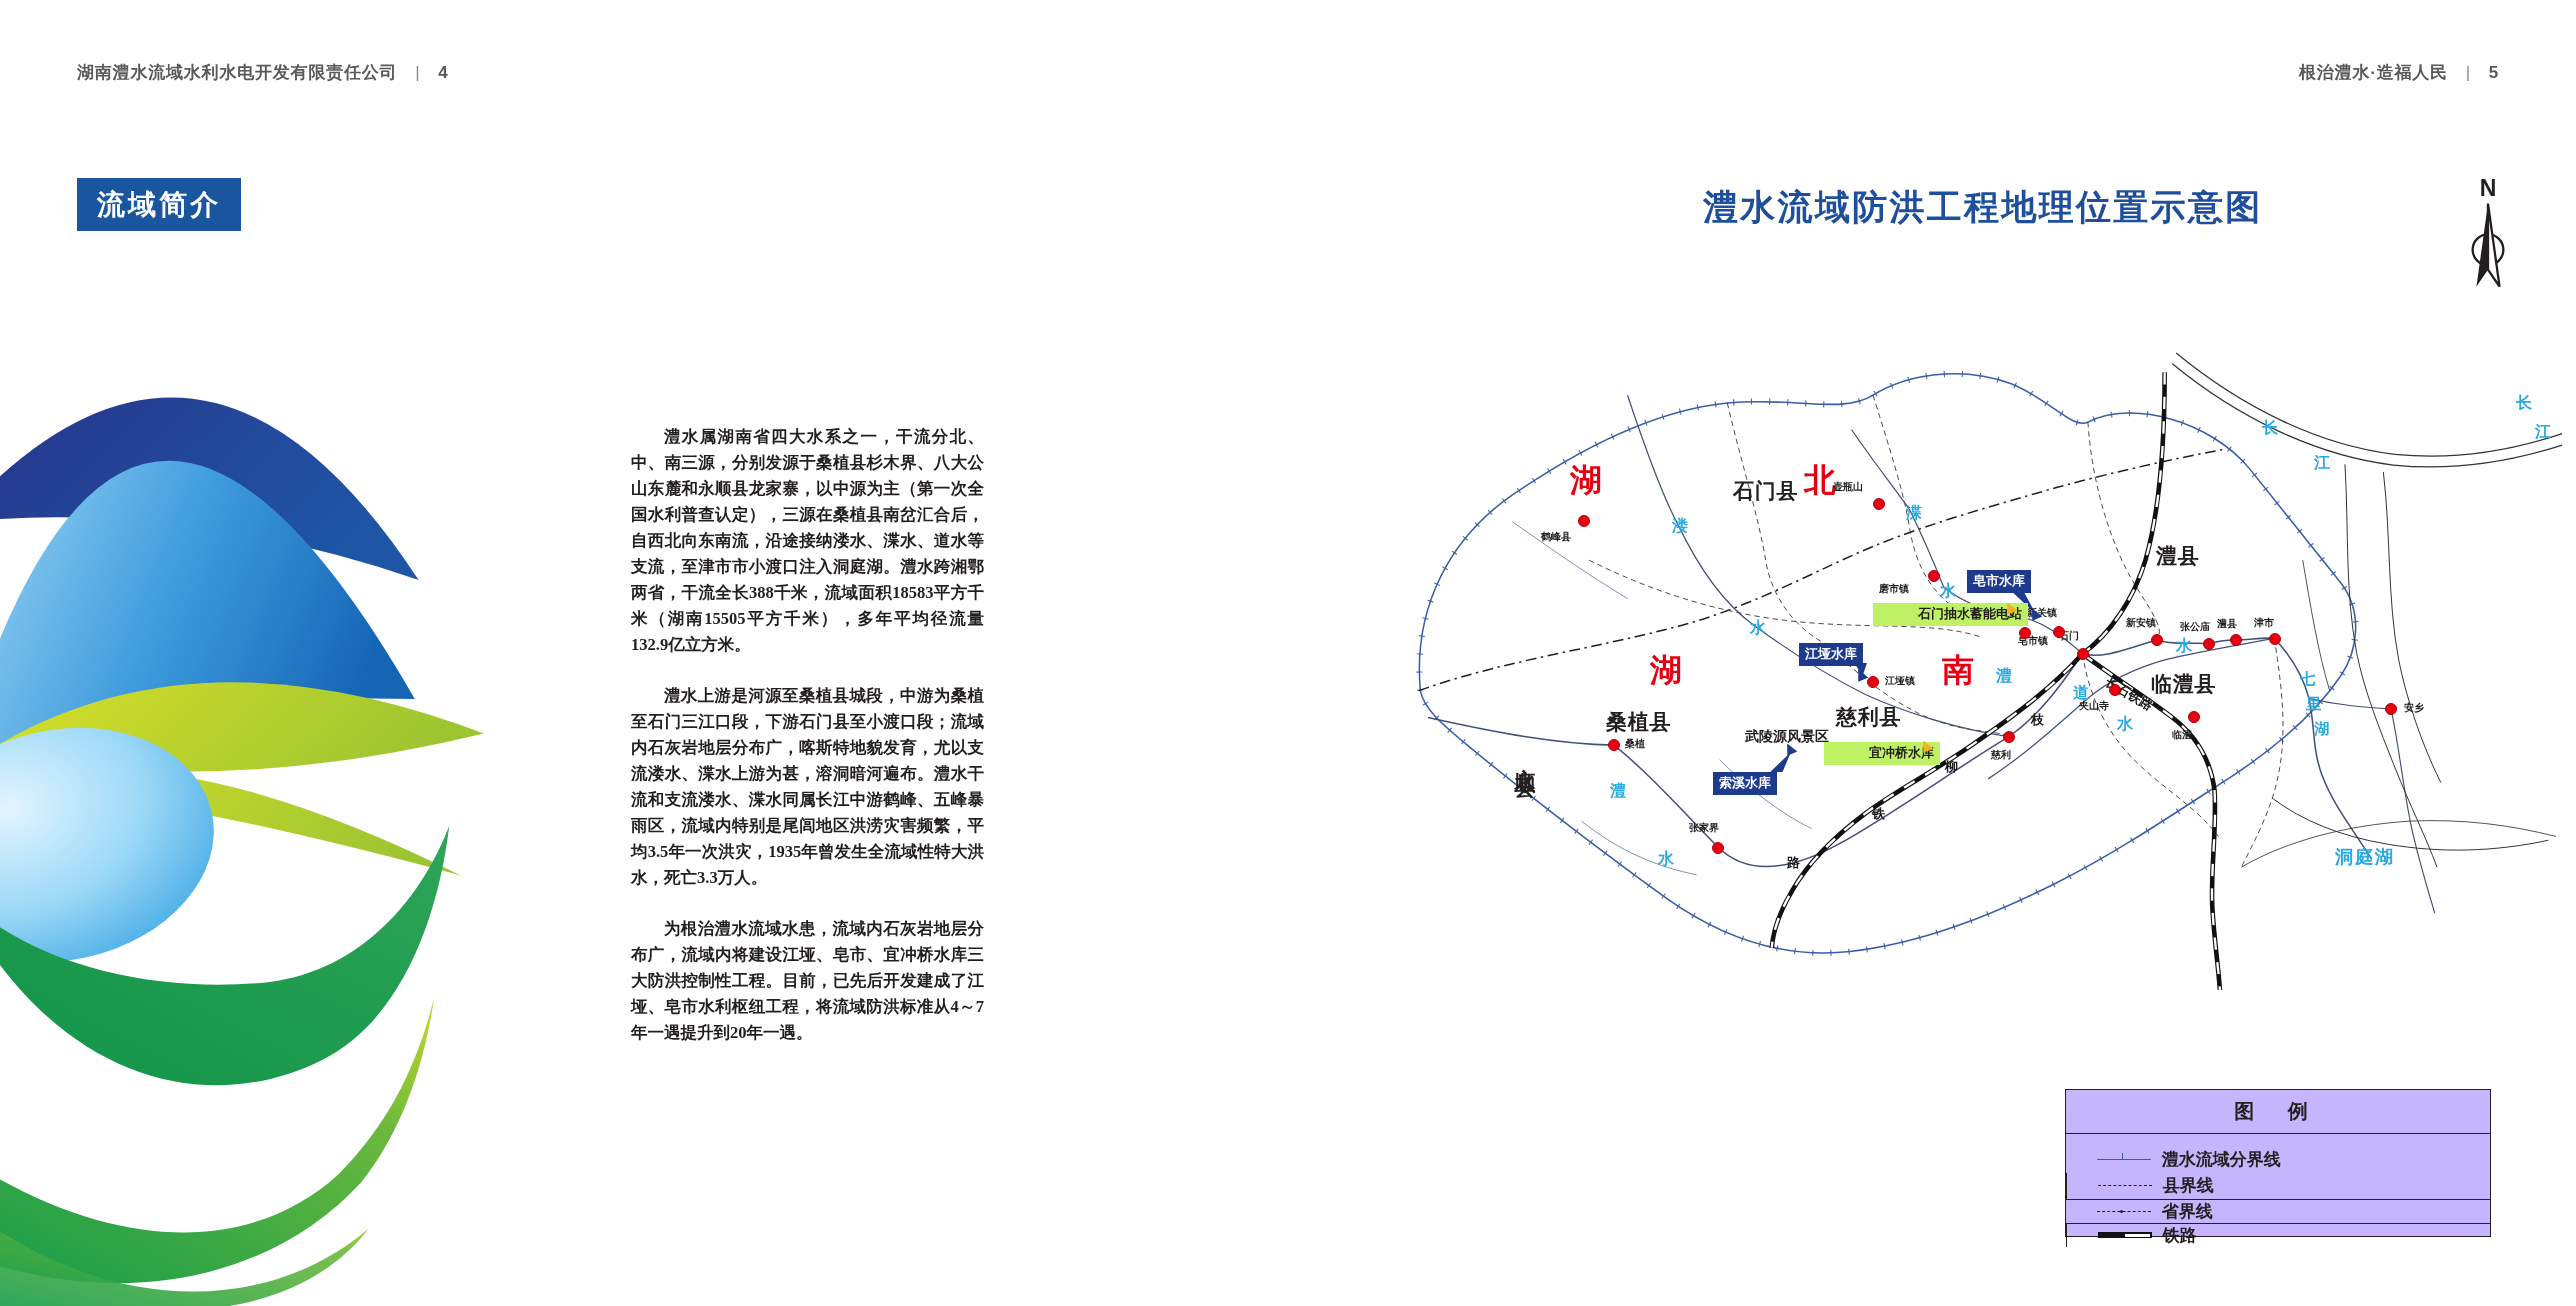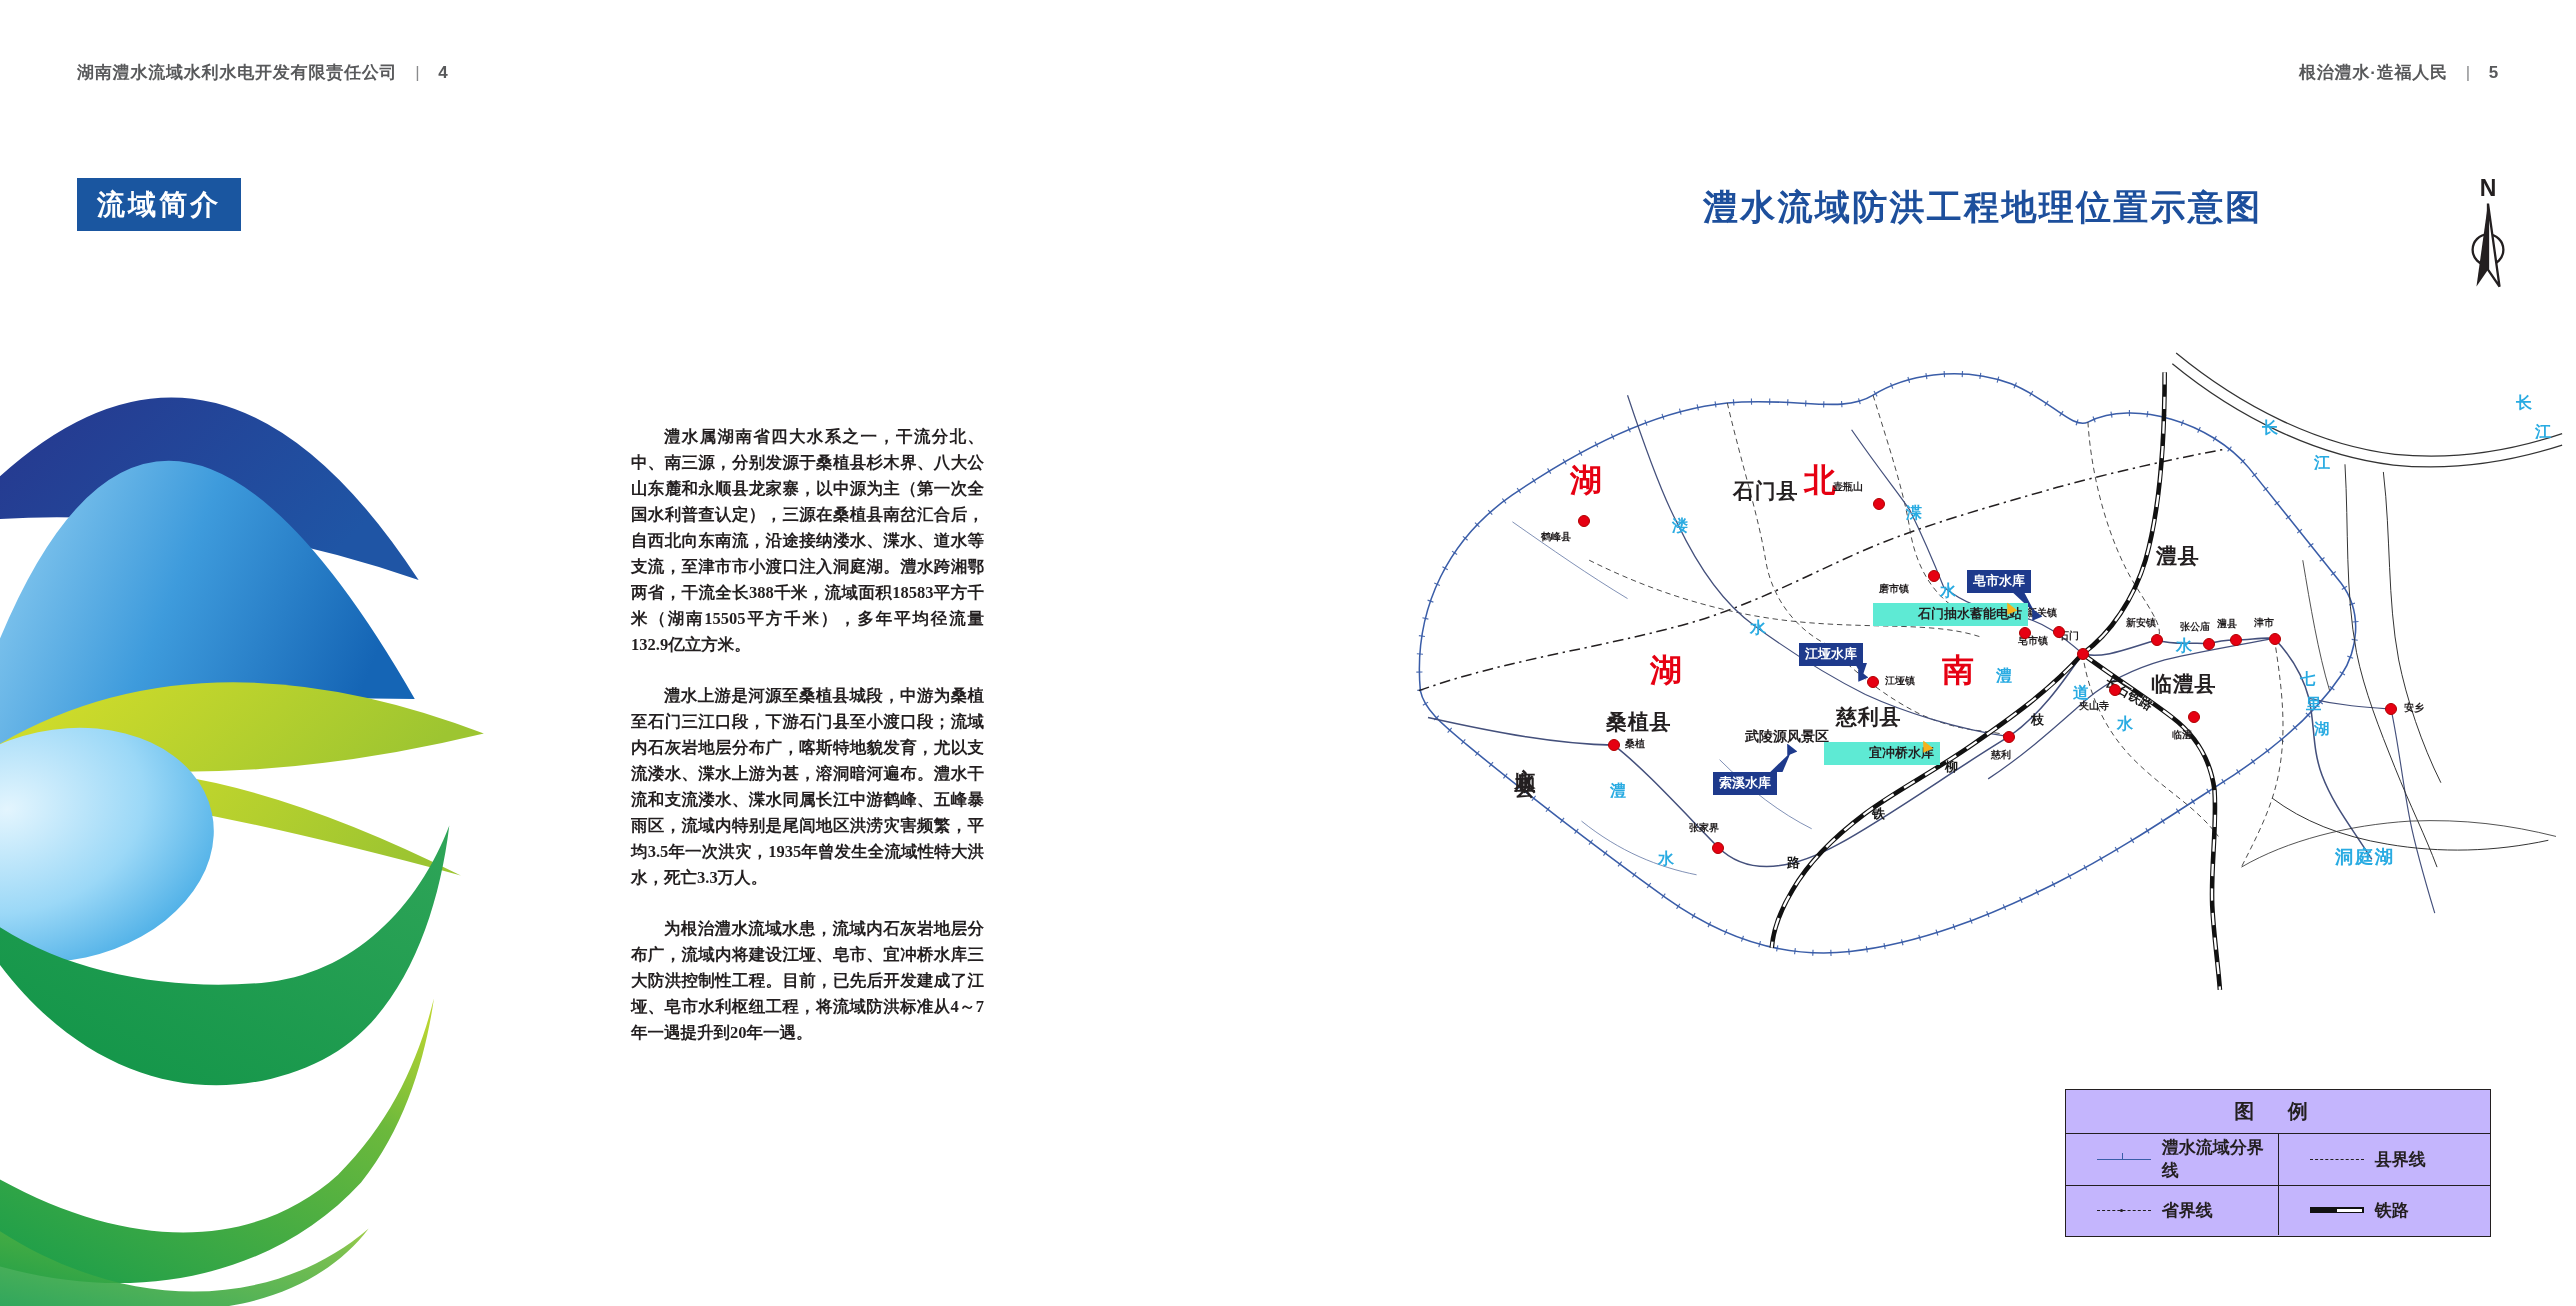"石门抽水蓄能电站" .resbox.orange { background: #5eead4 -> #bef264 }
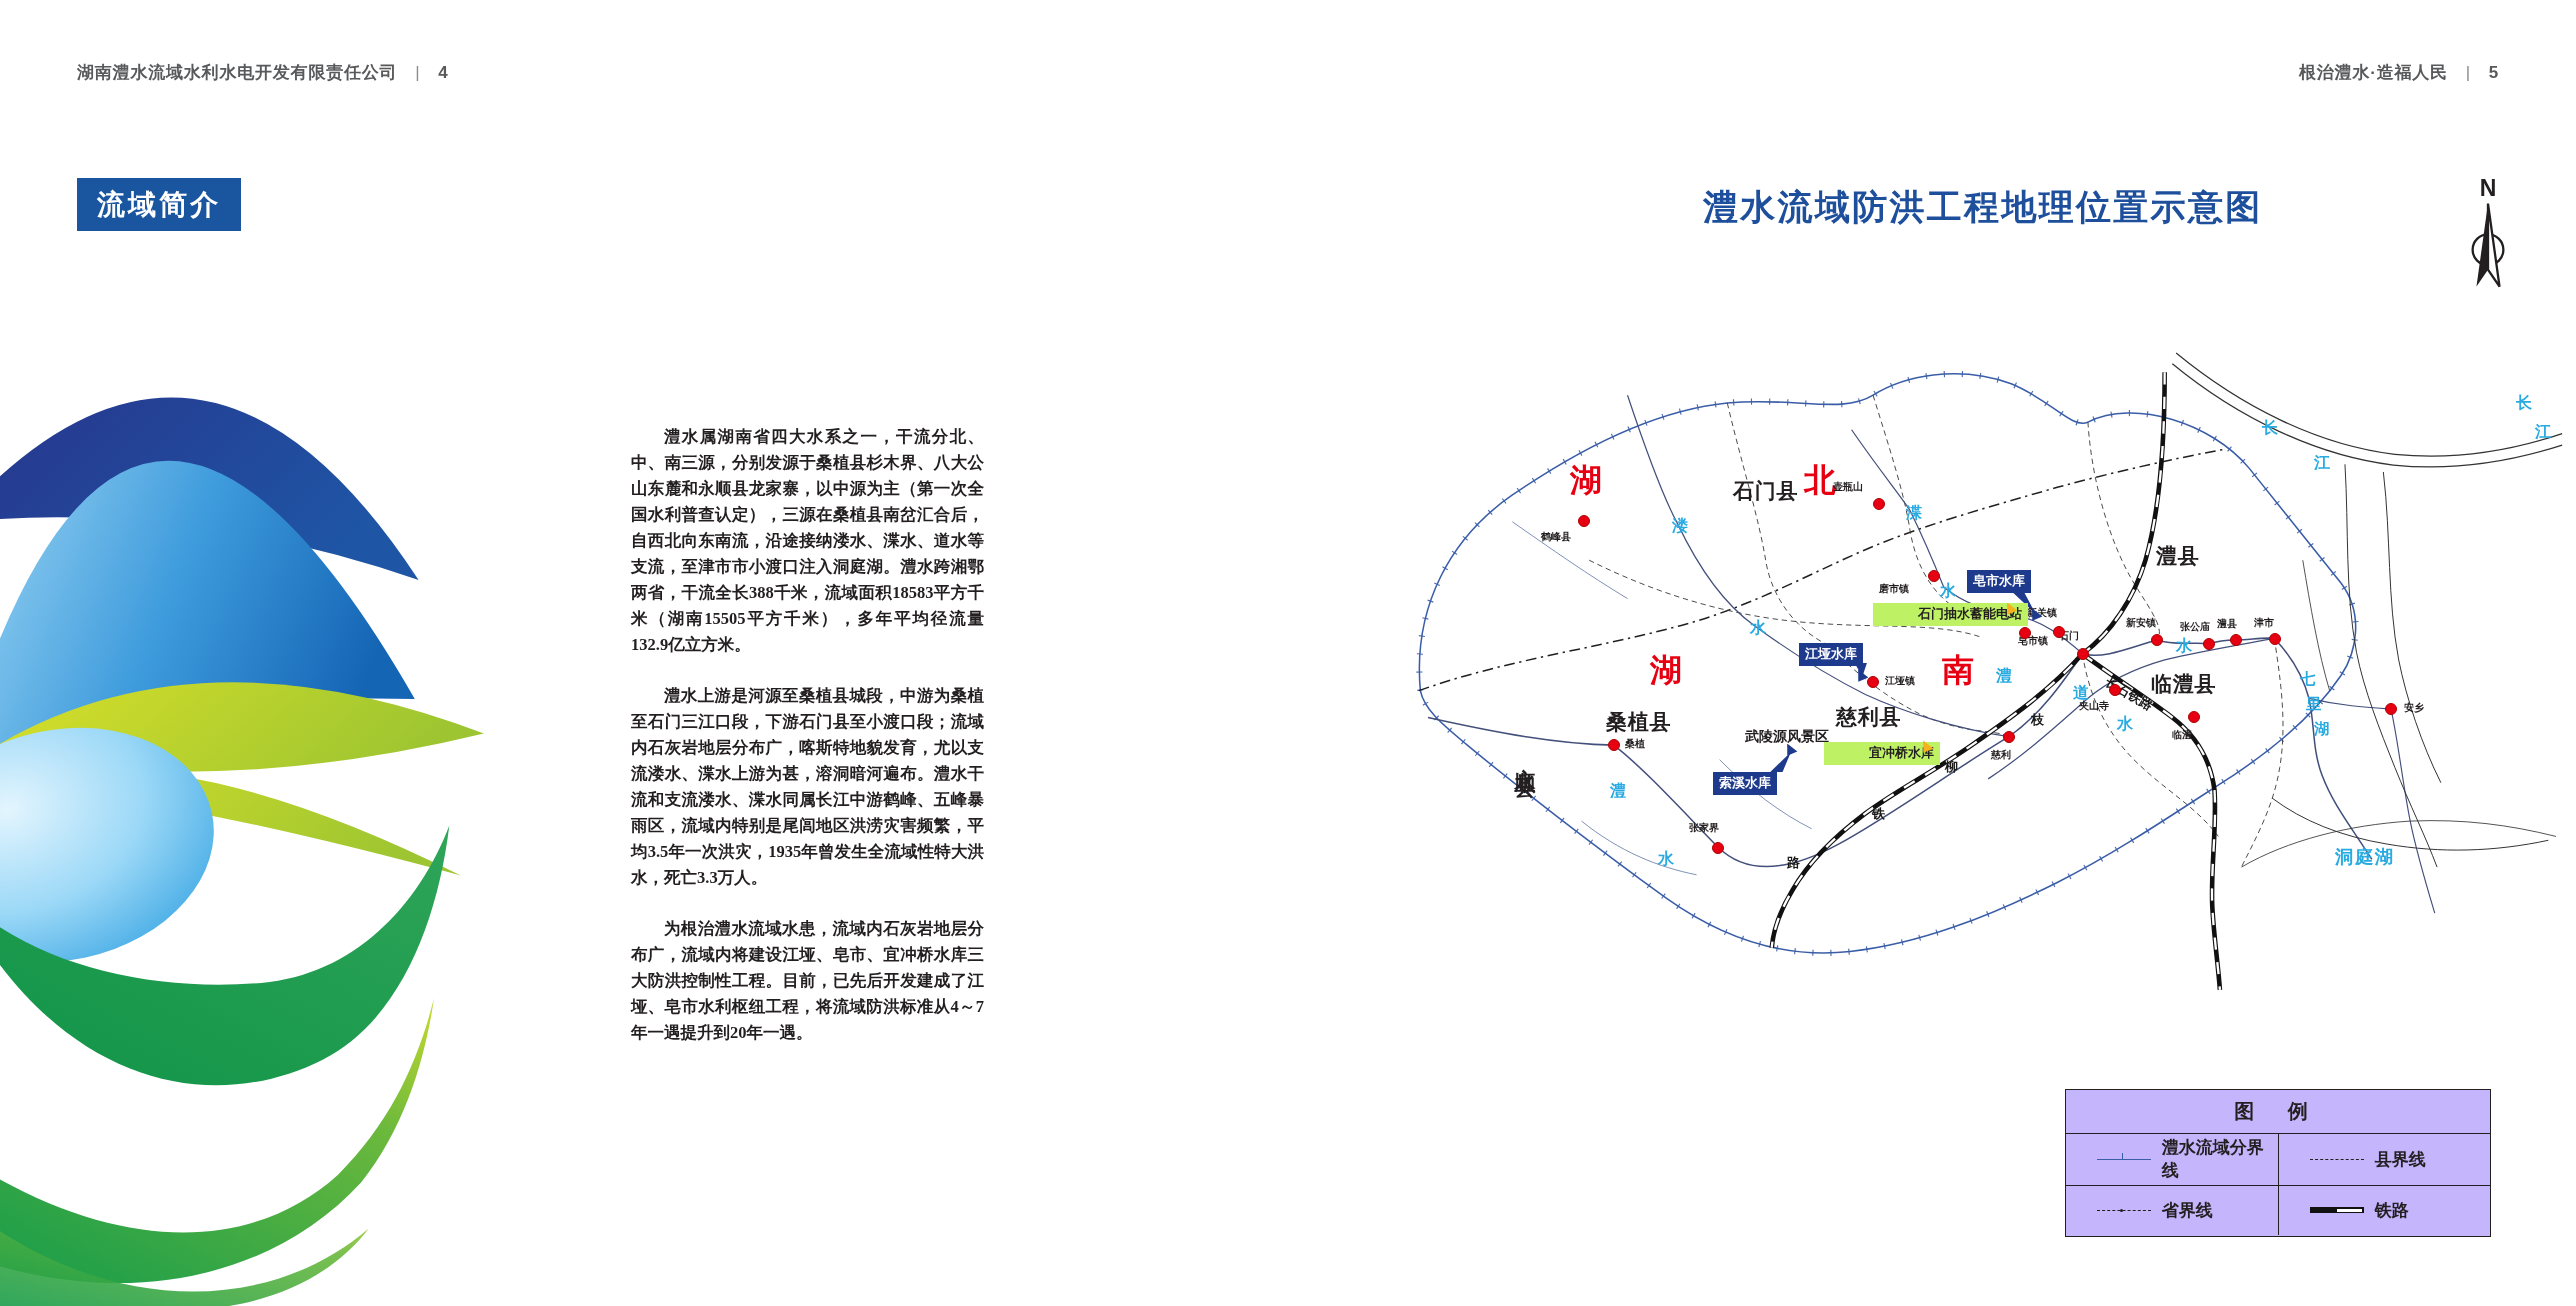"澧水流域分界线" .lgrid { grid-template-columns: 1fr 1fr -> 1fr; margin-top: none -> 12px }
